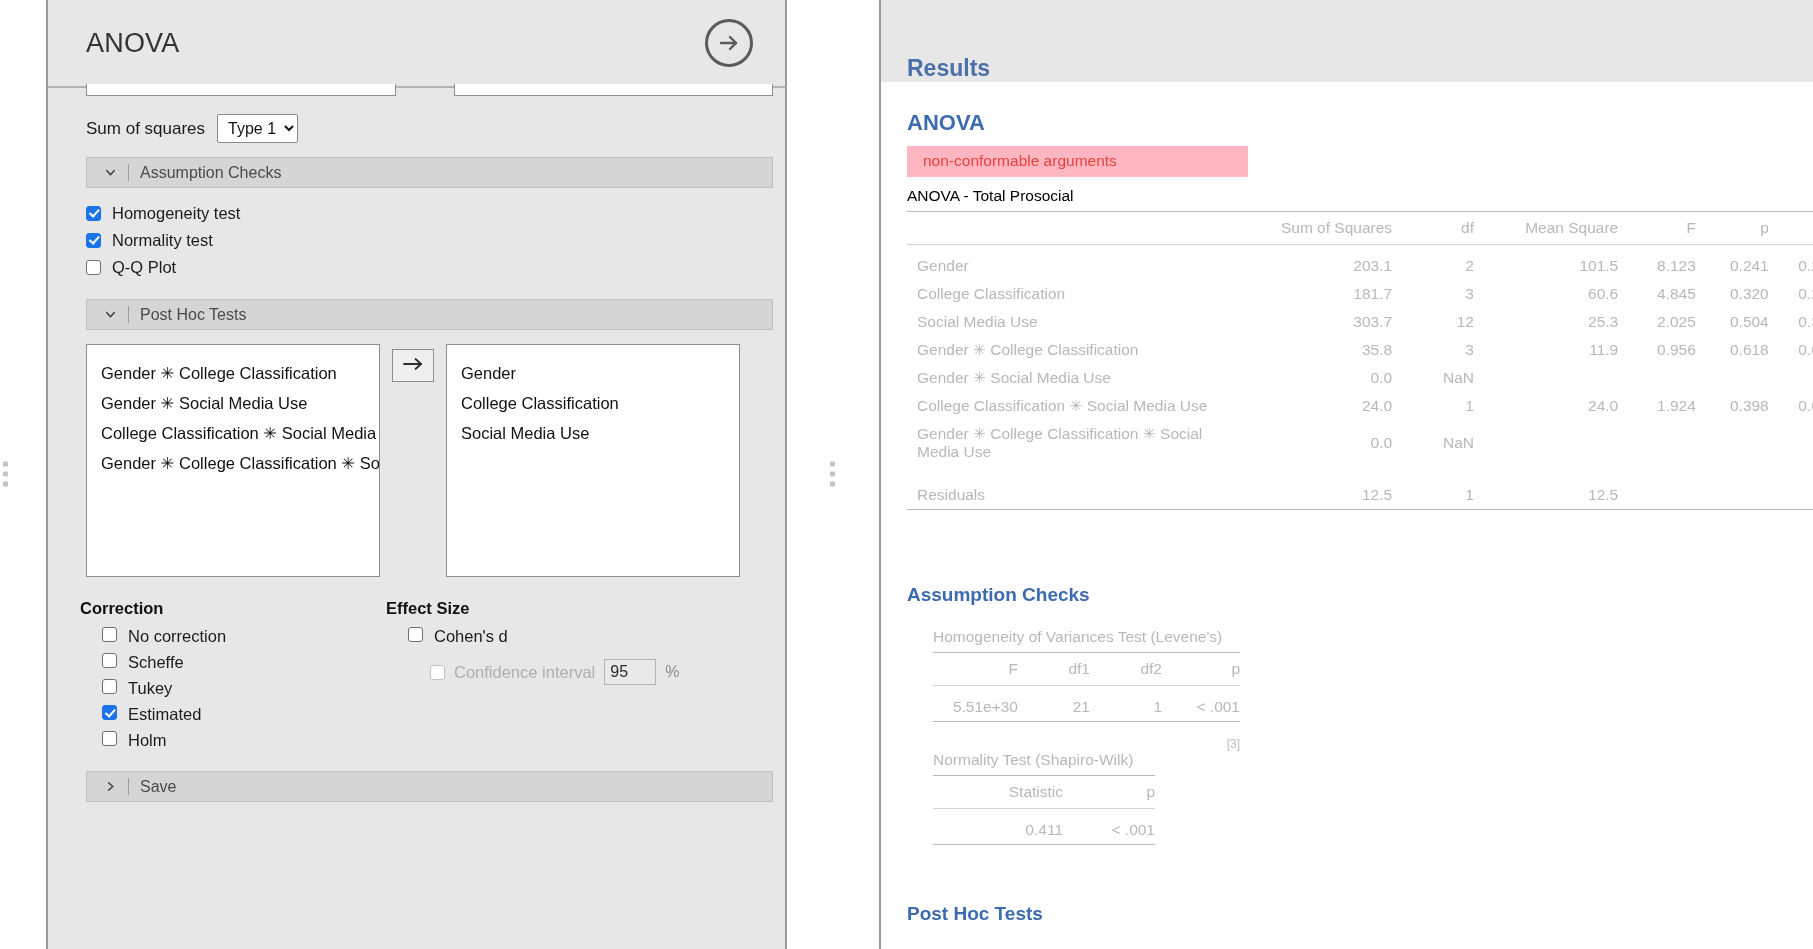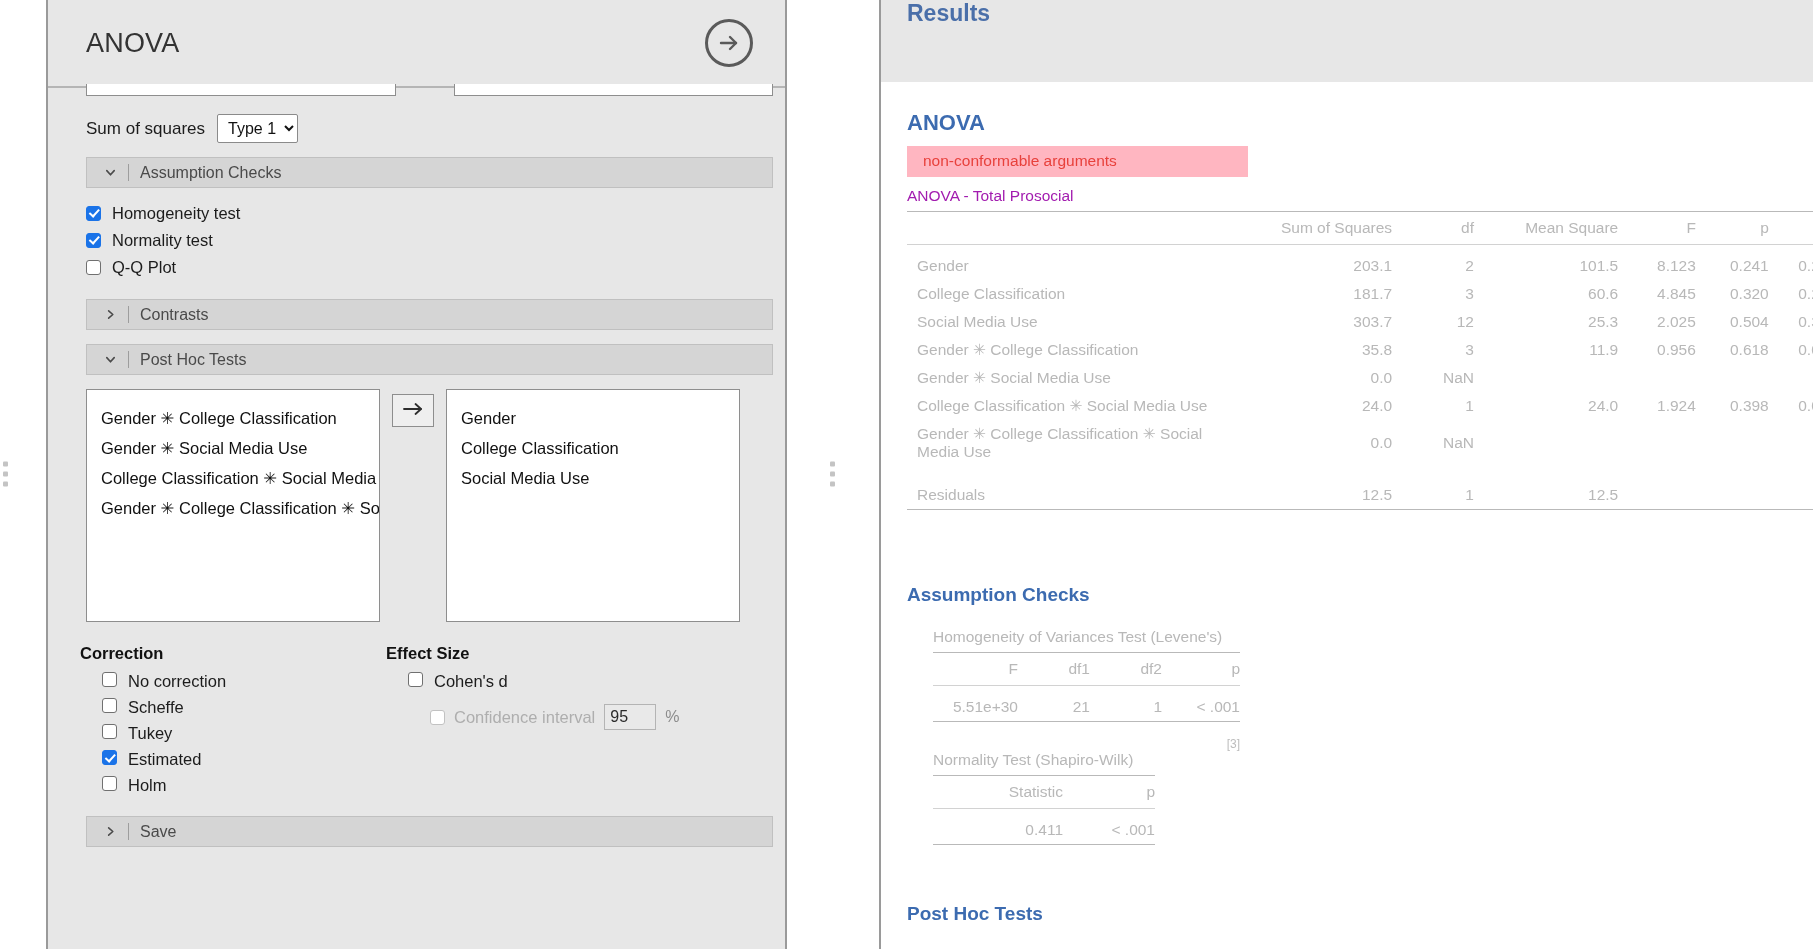"Results" .results-head { align-items: flex-start -> flex-end }
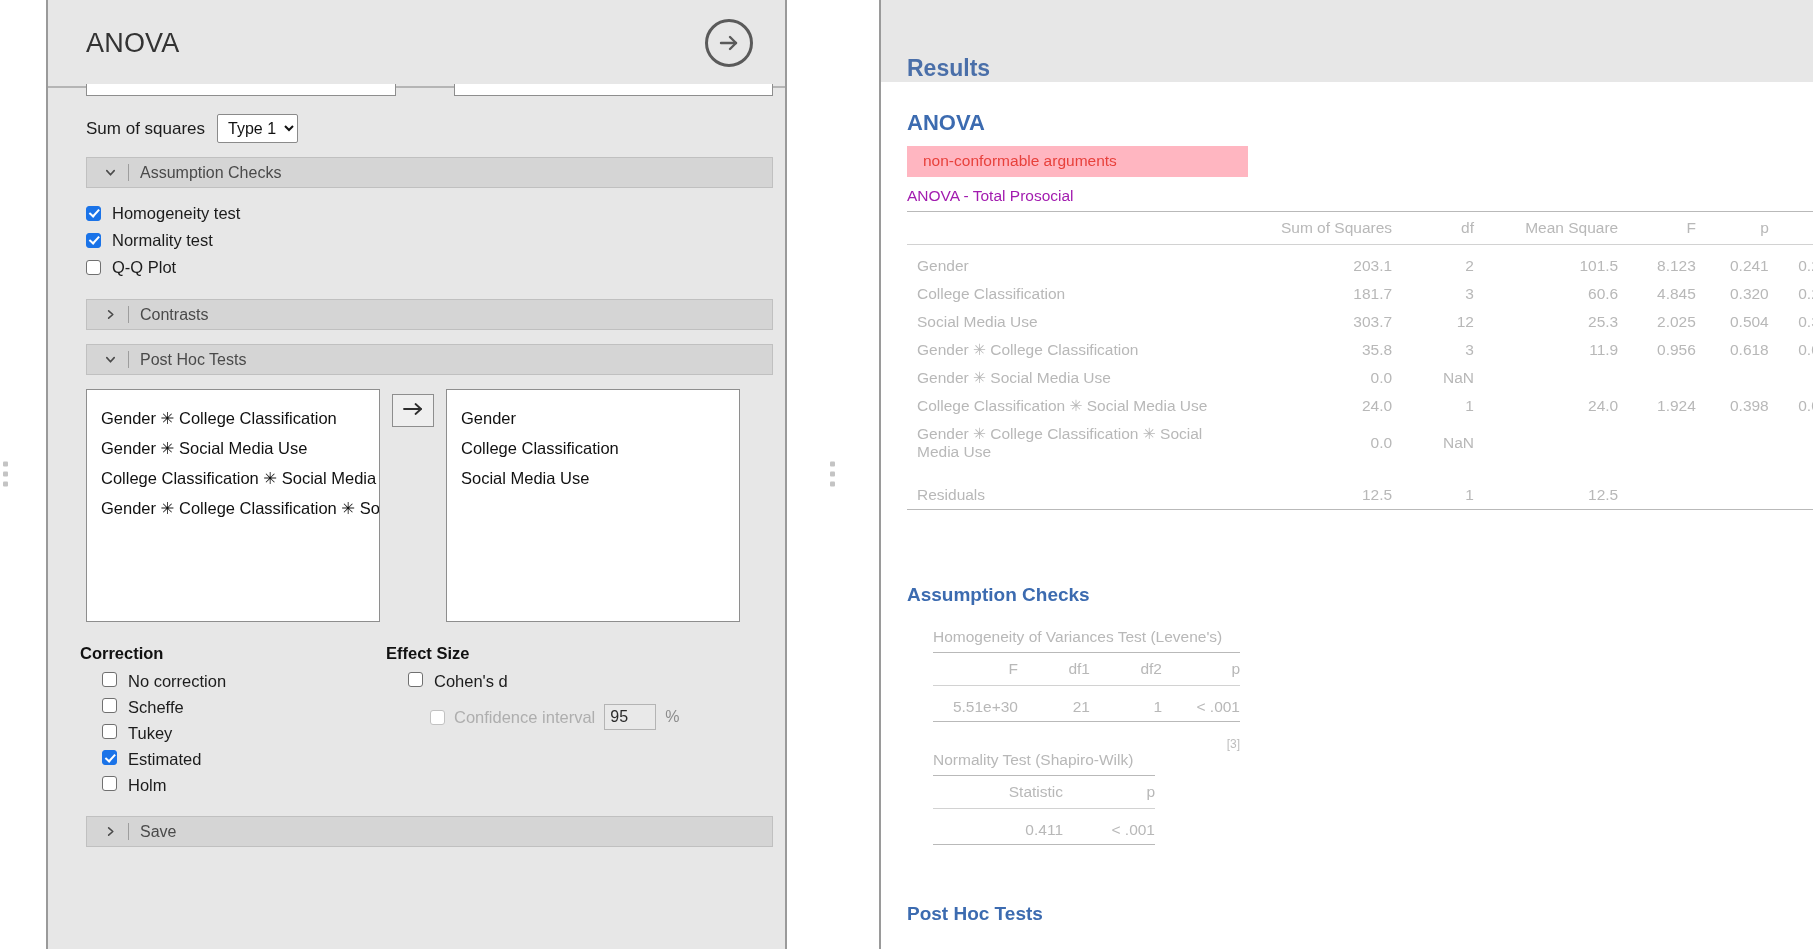"ANOVA - Total Prosocial" .tbl-caption { color: #a21caf -> #000000 }
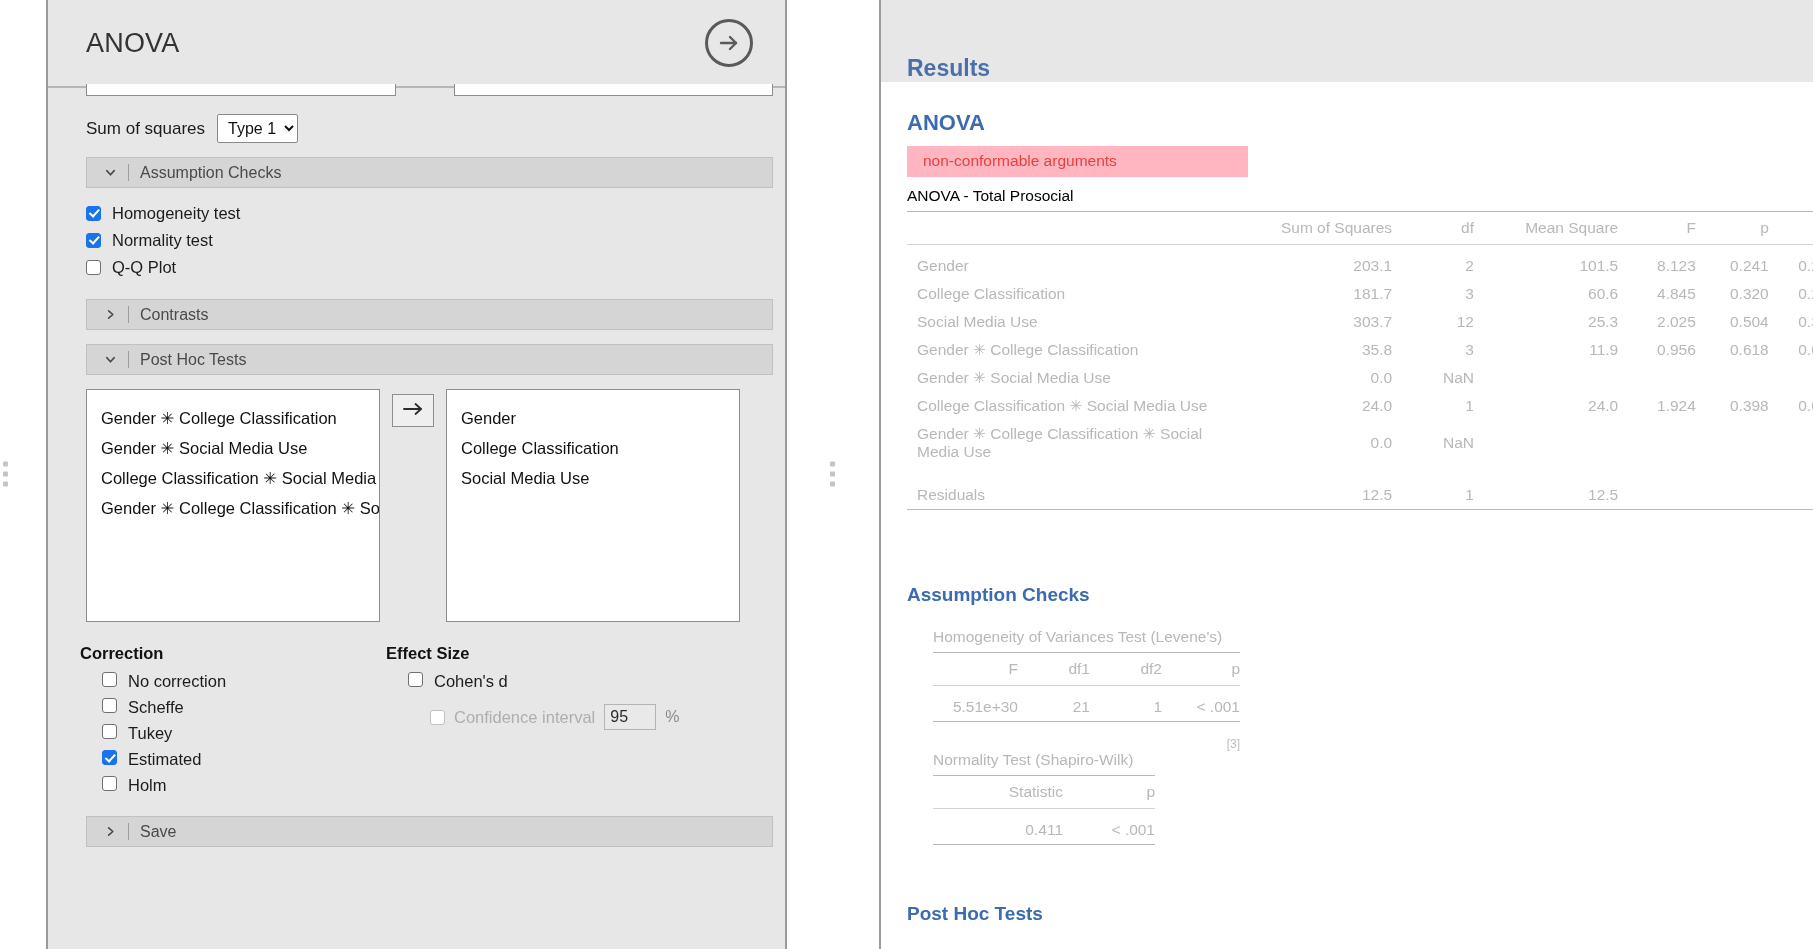"Contrasts" div.section-bar { html: <div> <span> <svg> <polyline></polyline> </svg> </span> <span></span> <span>Contrasts</span> </div> -> none }
